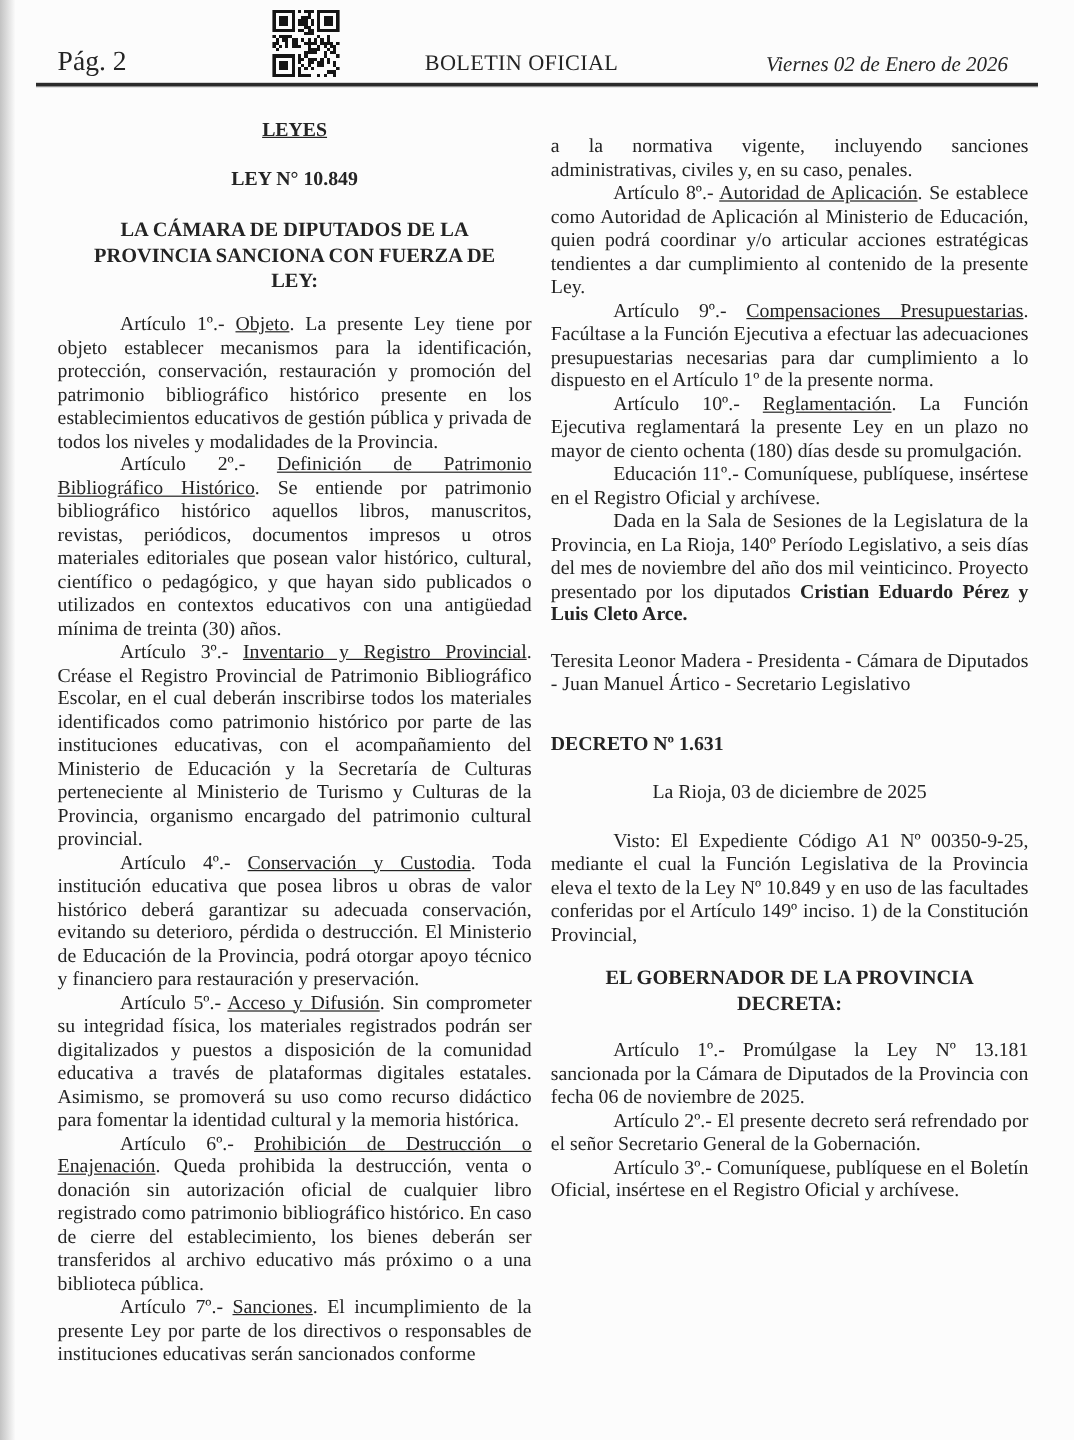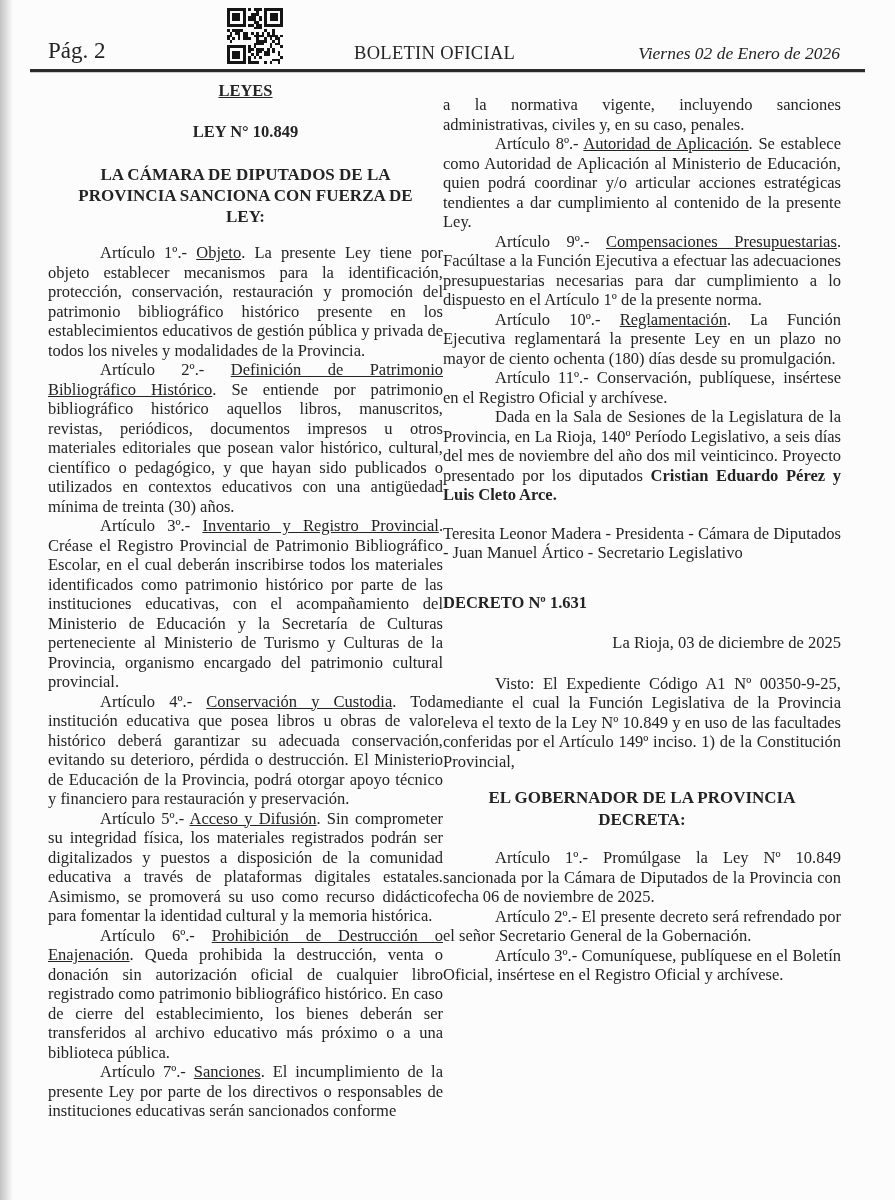"LEYES" .content { gap: none -> 16px; padding: 4px 0 0 48px -> 21px 0 0 48px }
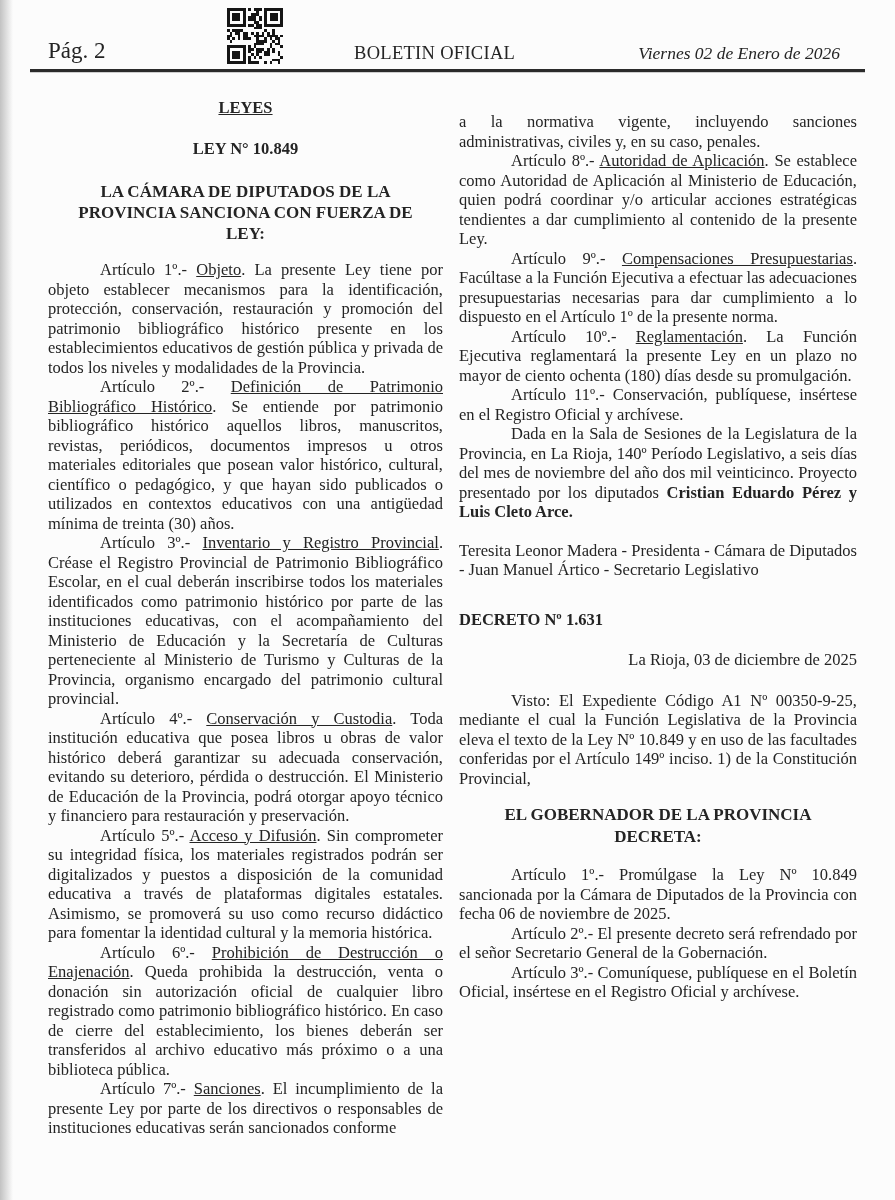"Artículo 11º.- Conservación, publíquese," span { text: Artículo 11º.- Conservación -> Educación 11º.- Comuníquese }
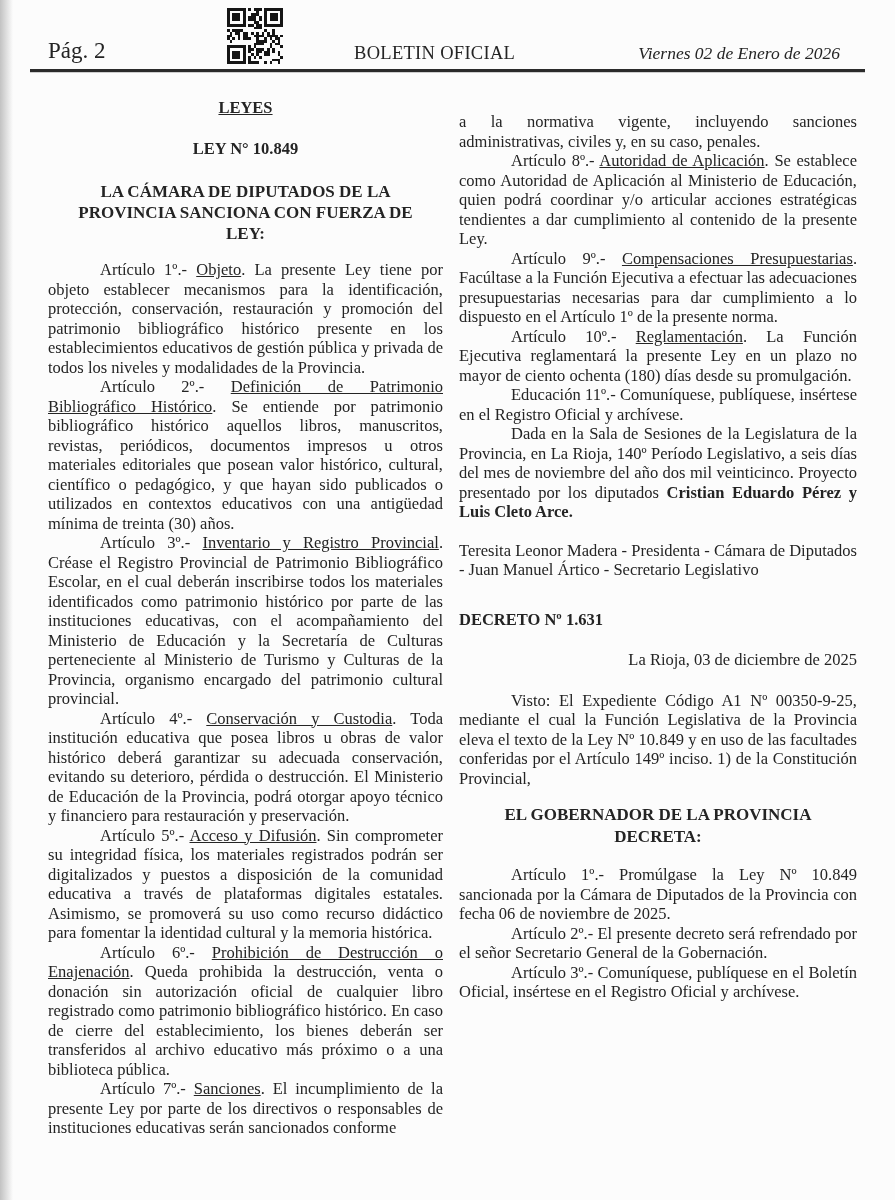"La Rioja, 03 de diciembre" .date-line { text-align: right -> center }
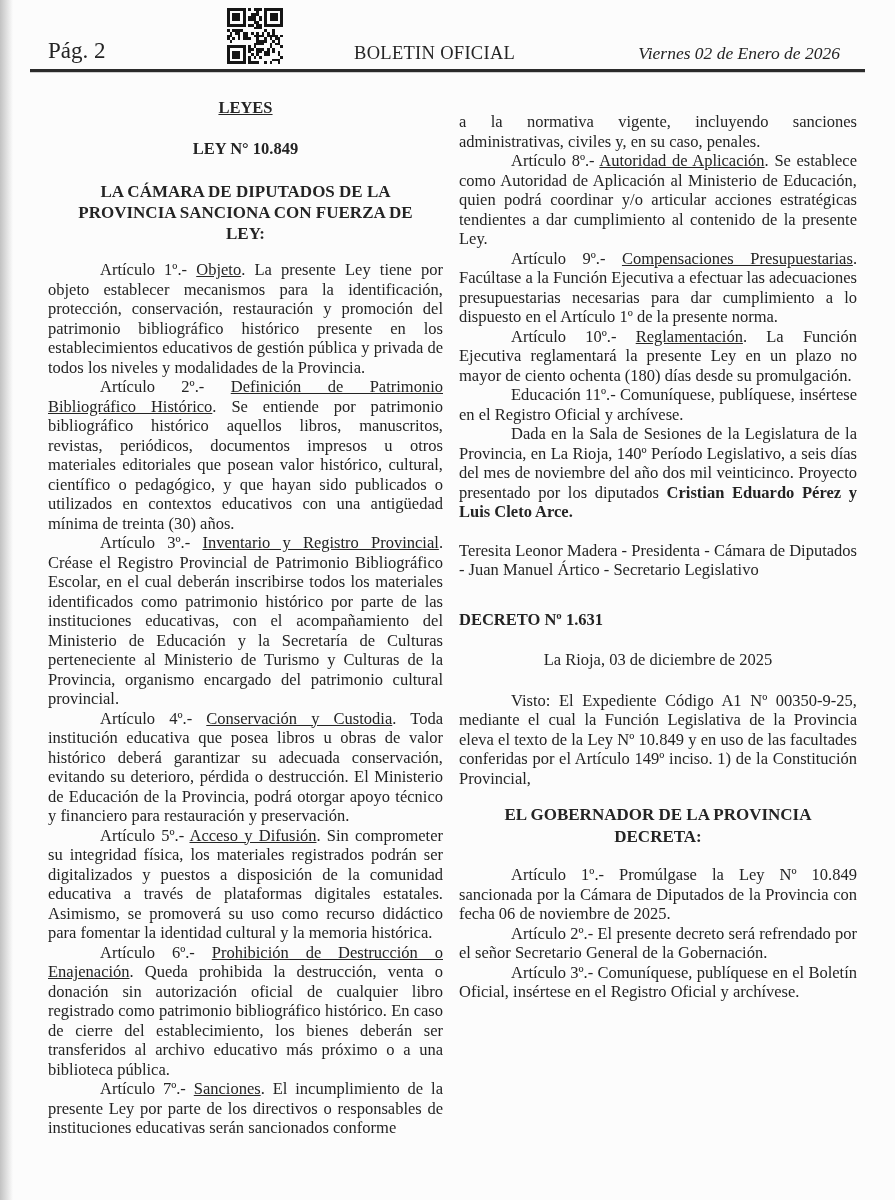"Artículo 1º.- Promúlgase la Ley" span { text: 10.849 -> 13.181 }
